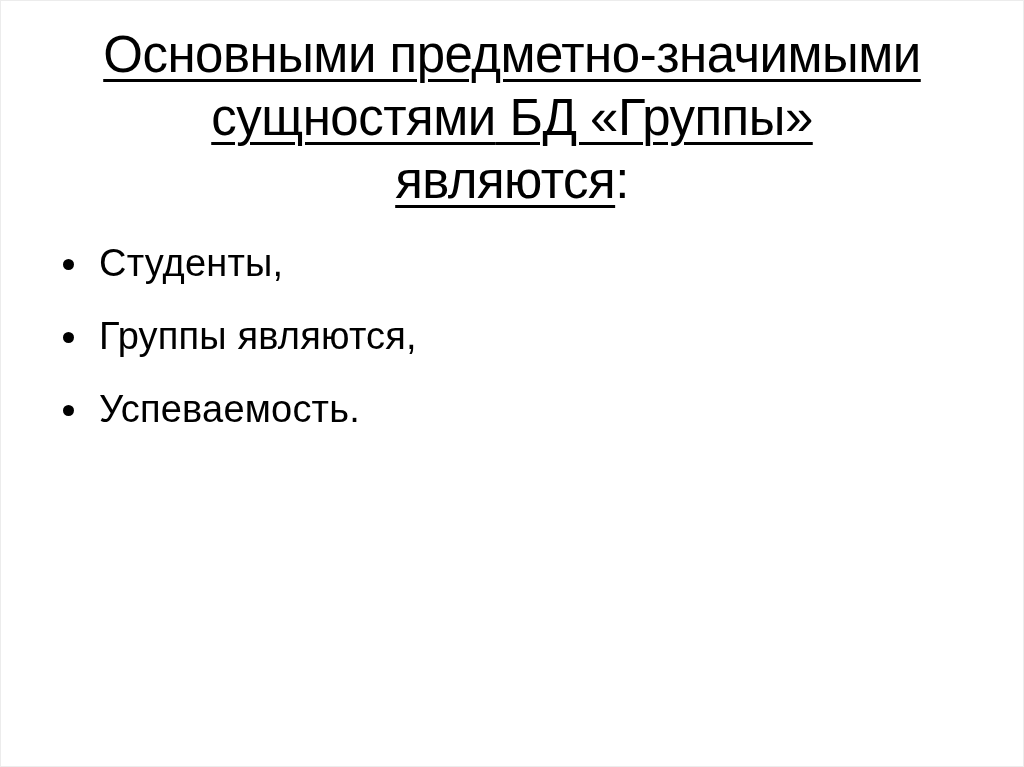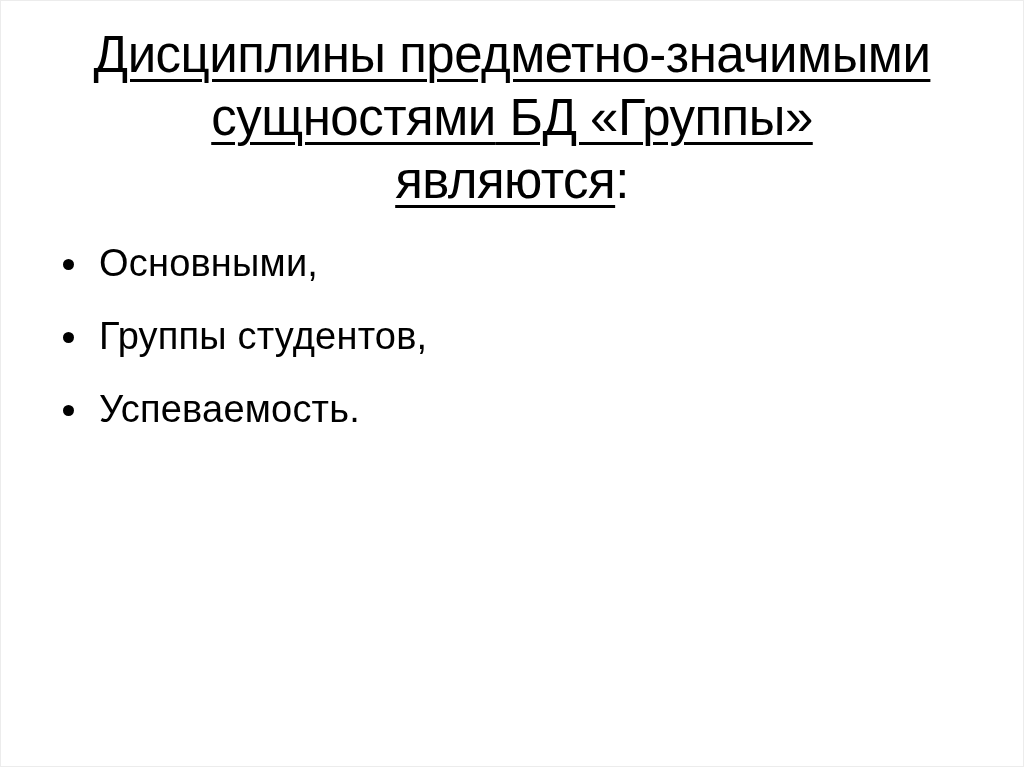"Дисциплины предметно-значимыми" span.u { text: Дисциплины -> Основными }
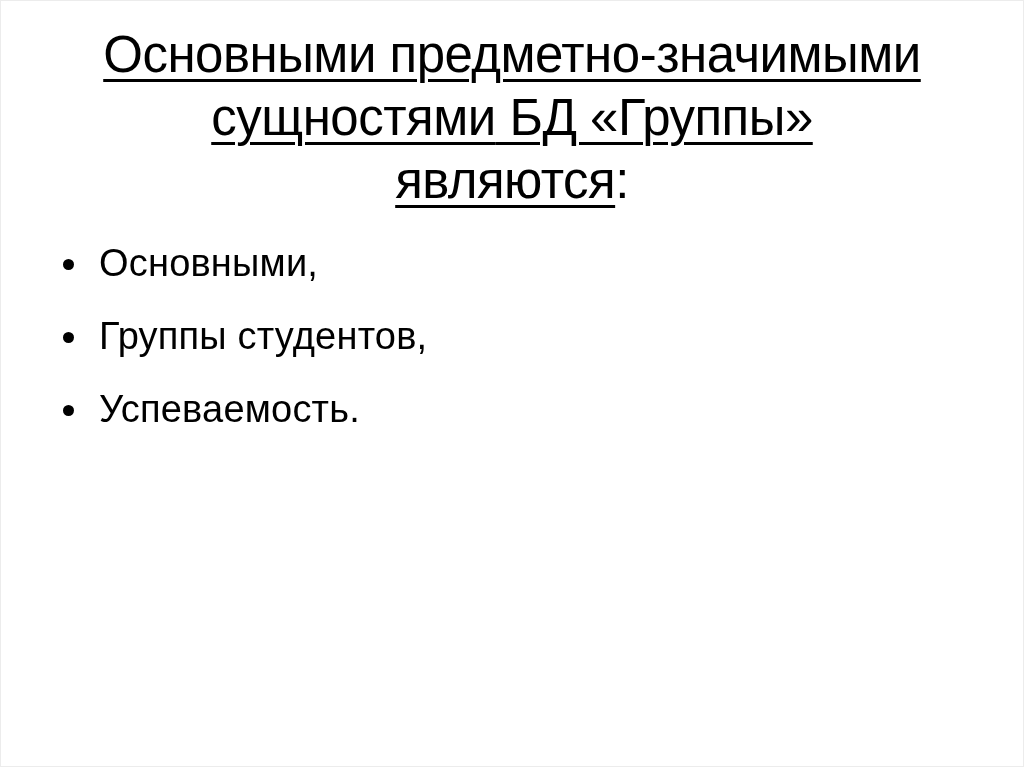"Основными," span { text: Основными -> Студенты }
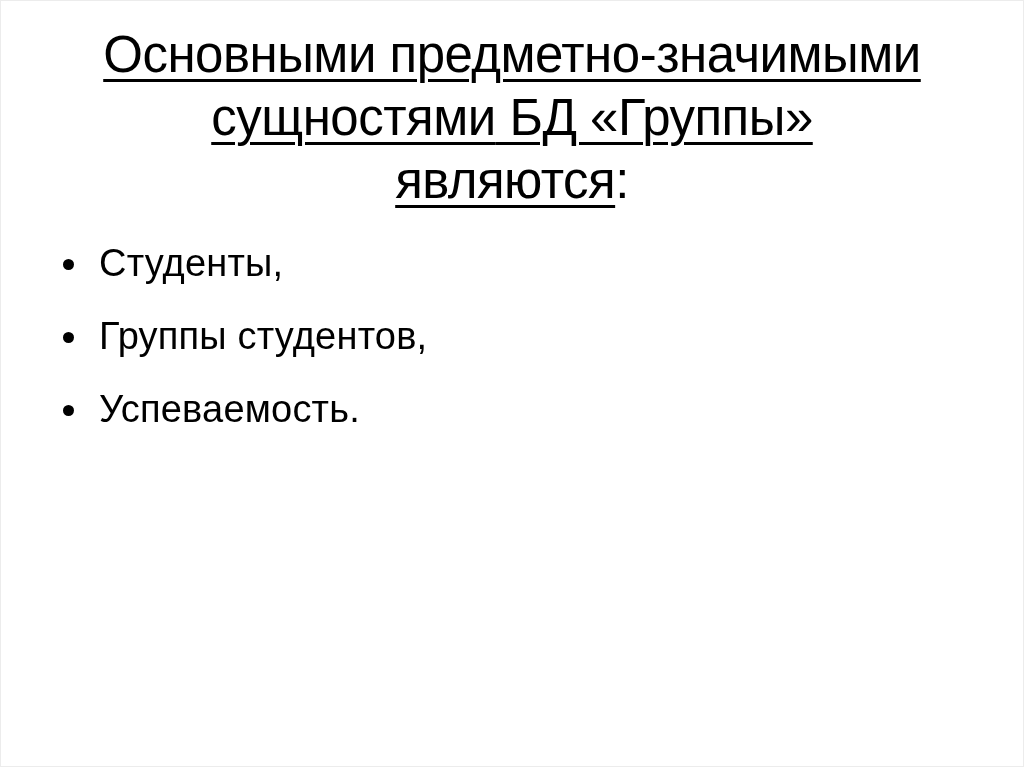"Группы студентов," span { text: студентов -> являются }
